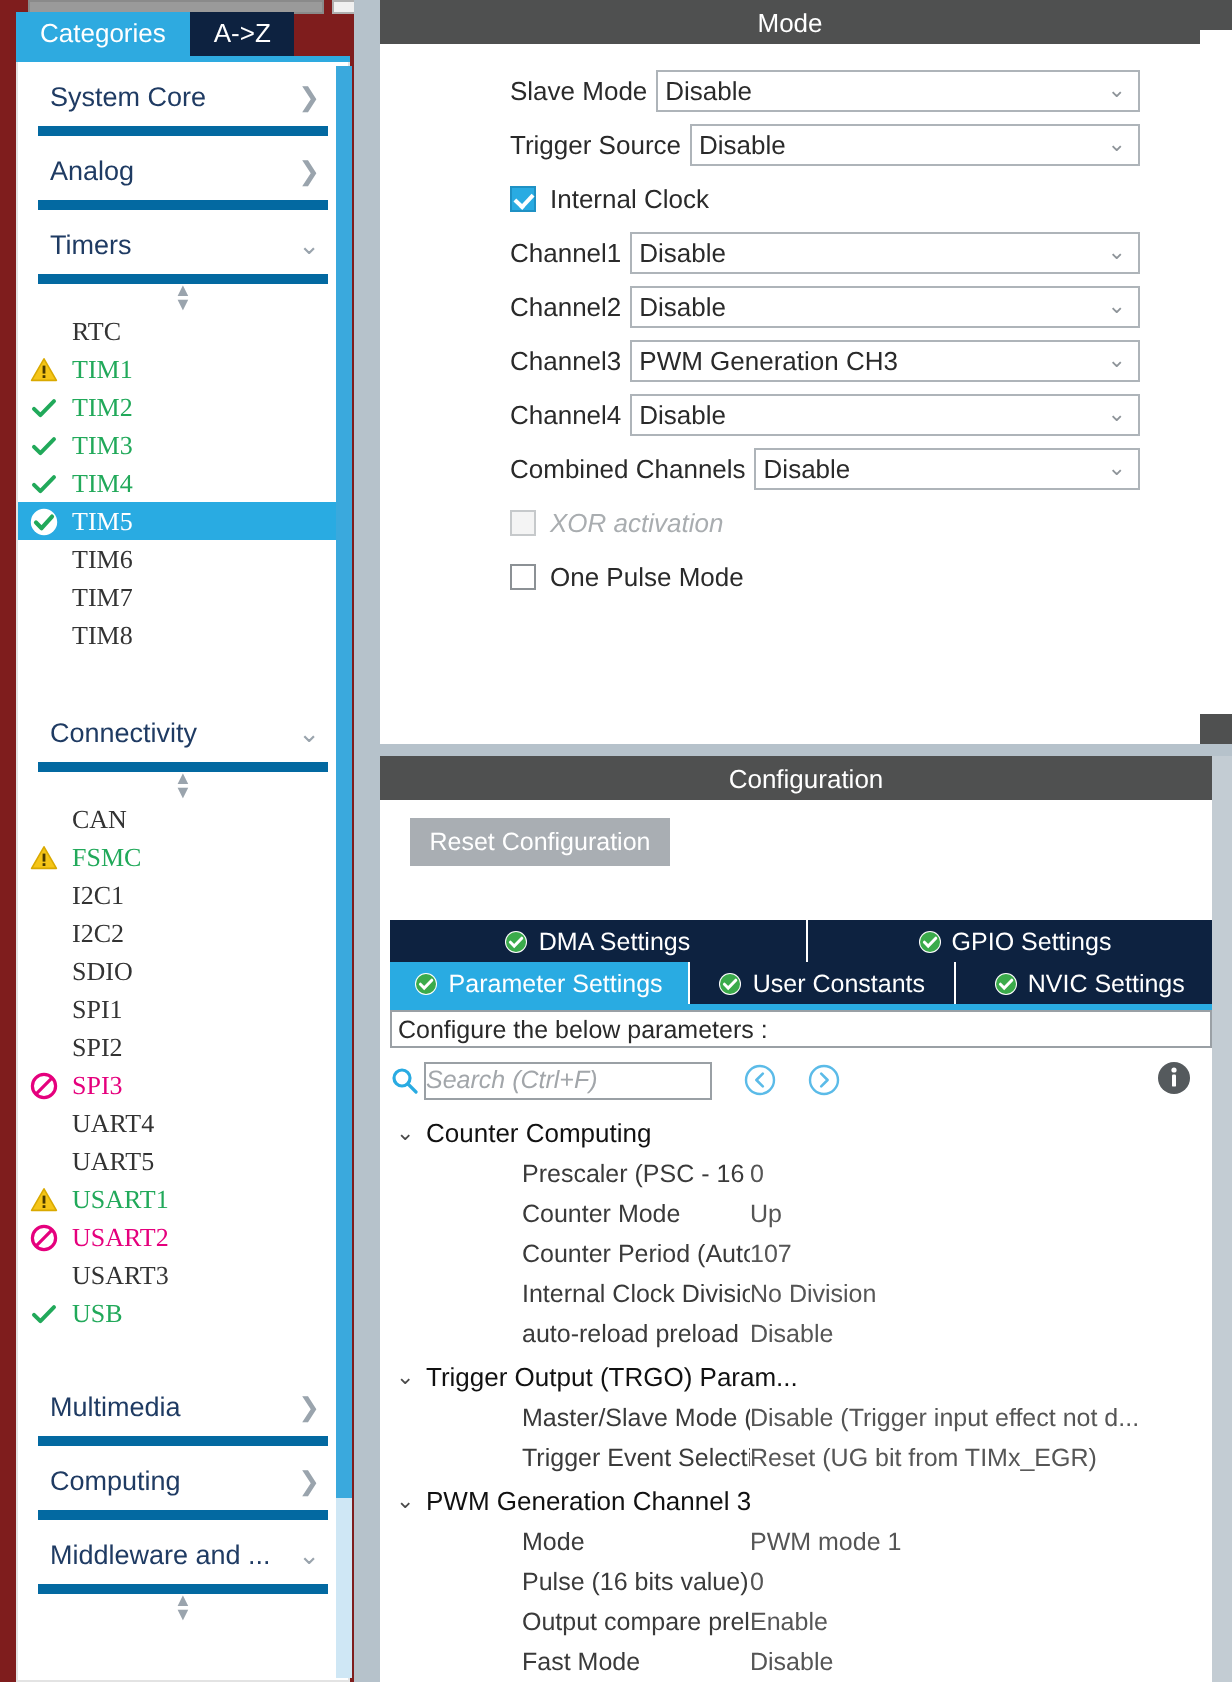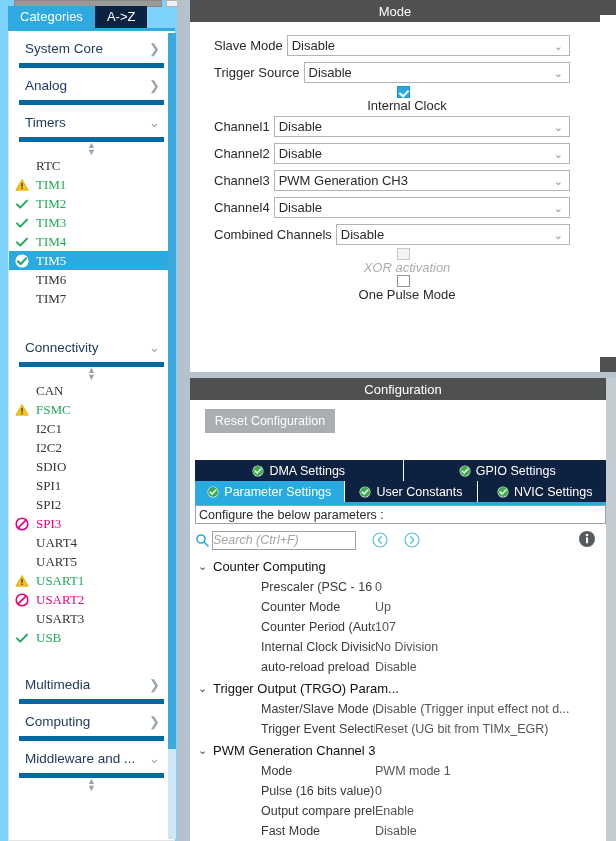"Categories" #sidebar { background: #7dd3fc -> #7f1d1d }
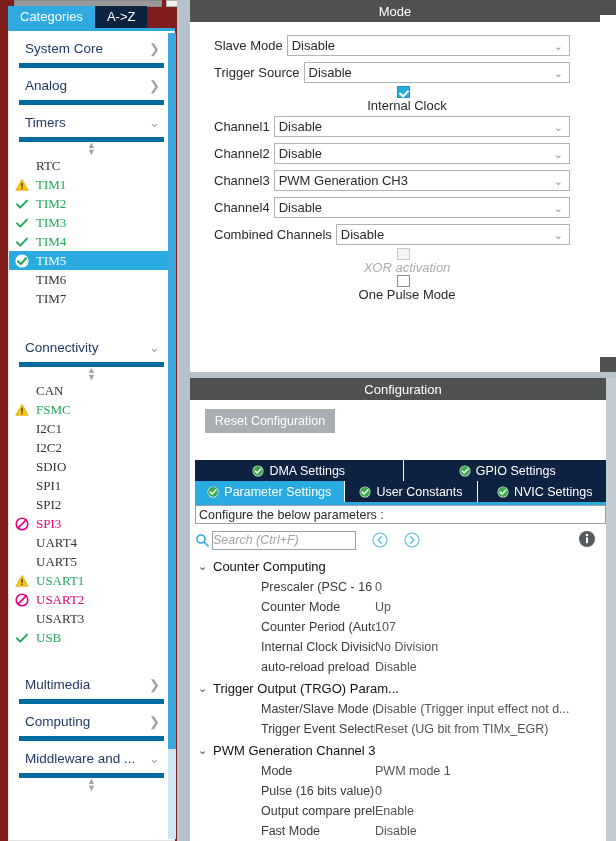"Slave Mode" #mode-body { margin-left: none -> 41px }
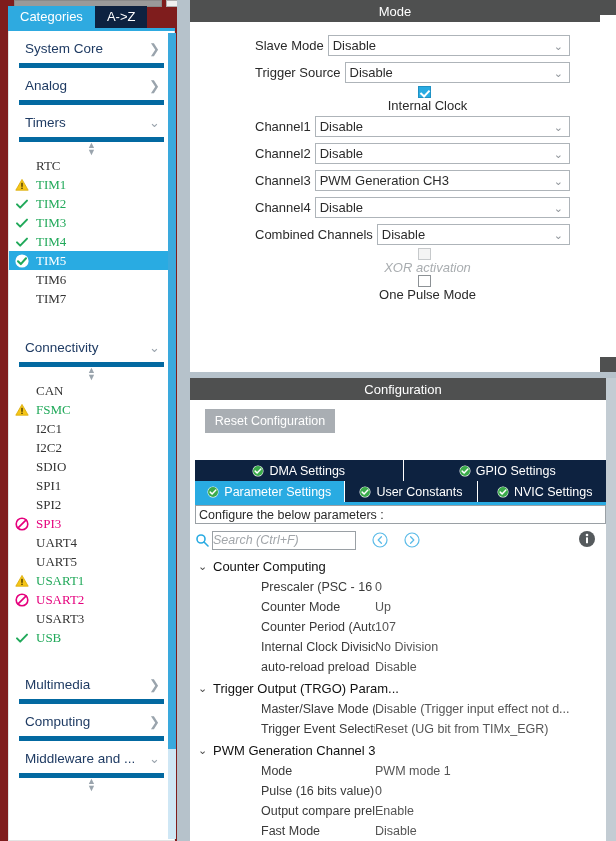"Internal Clock" .chk-row { flex-direction: column -> none }
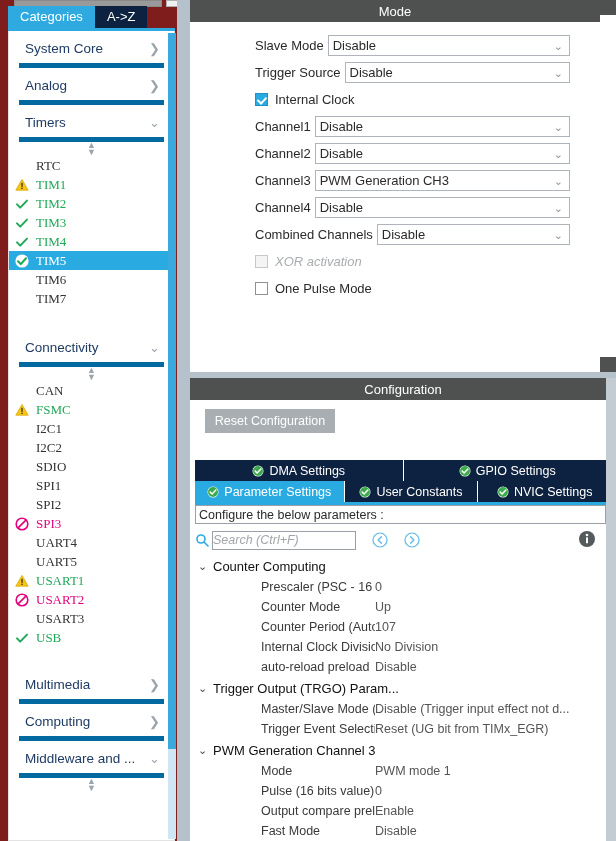"TIM8" div.peri { html: none -> <div> <span>TIM8</span> </div> }
